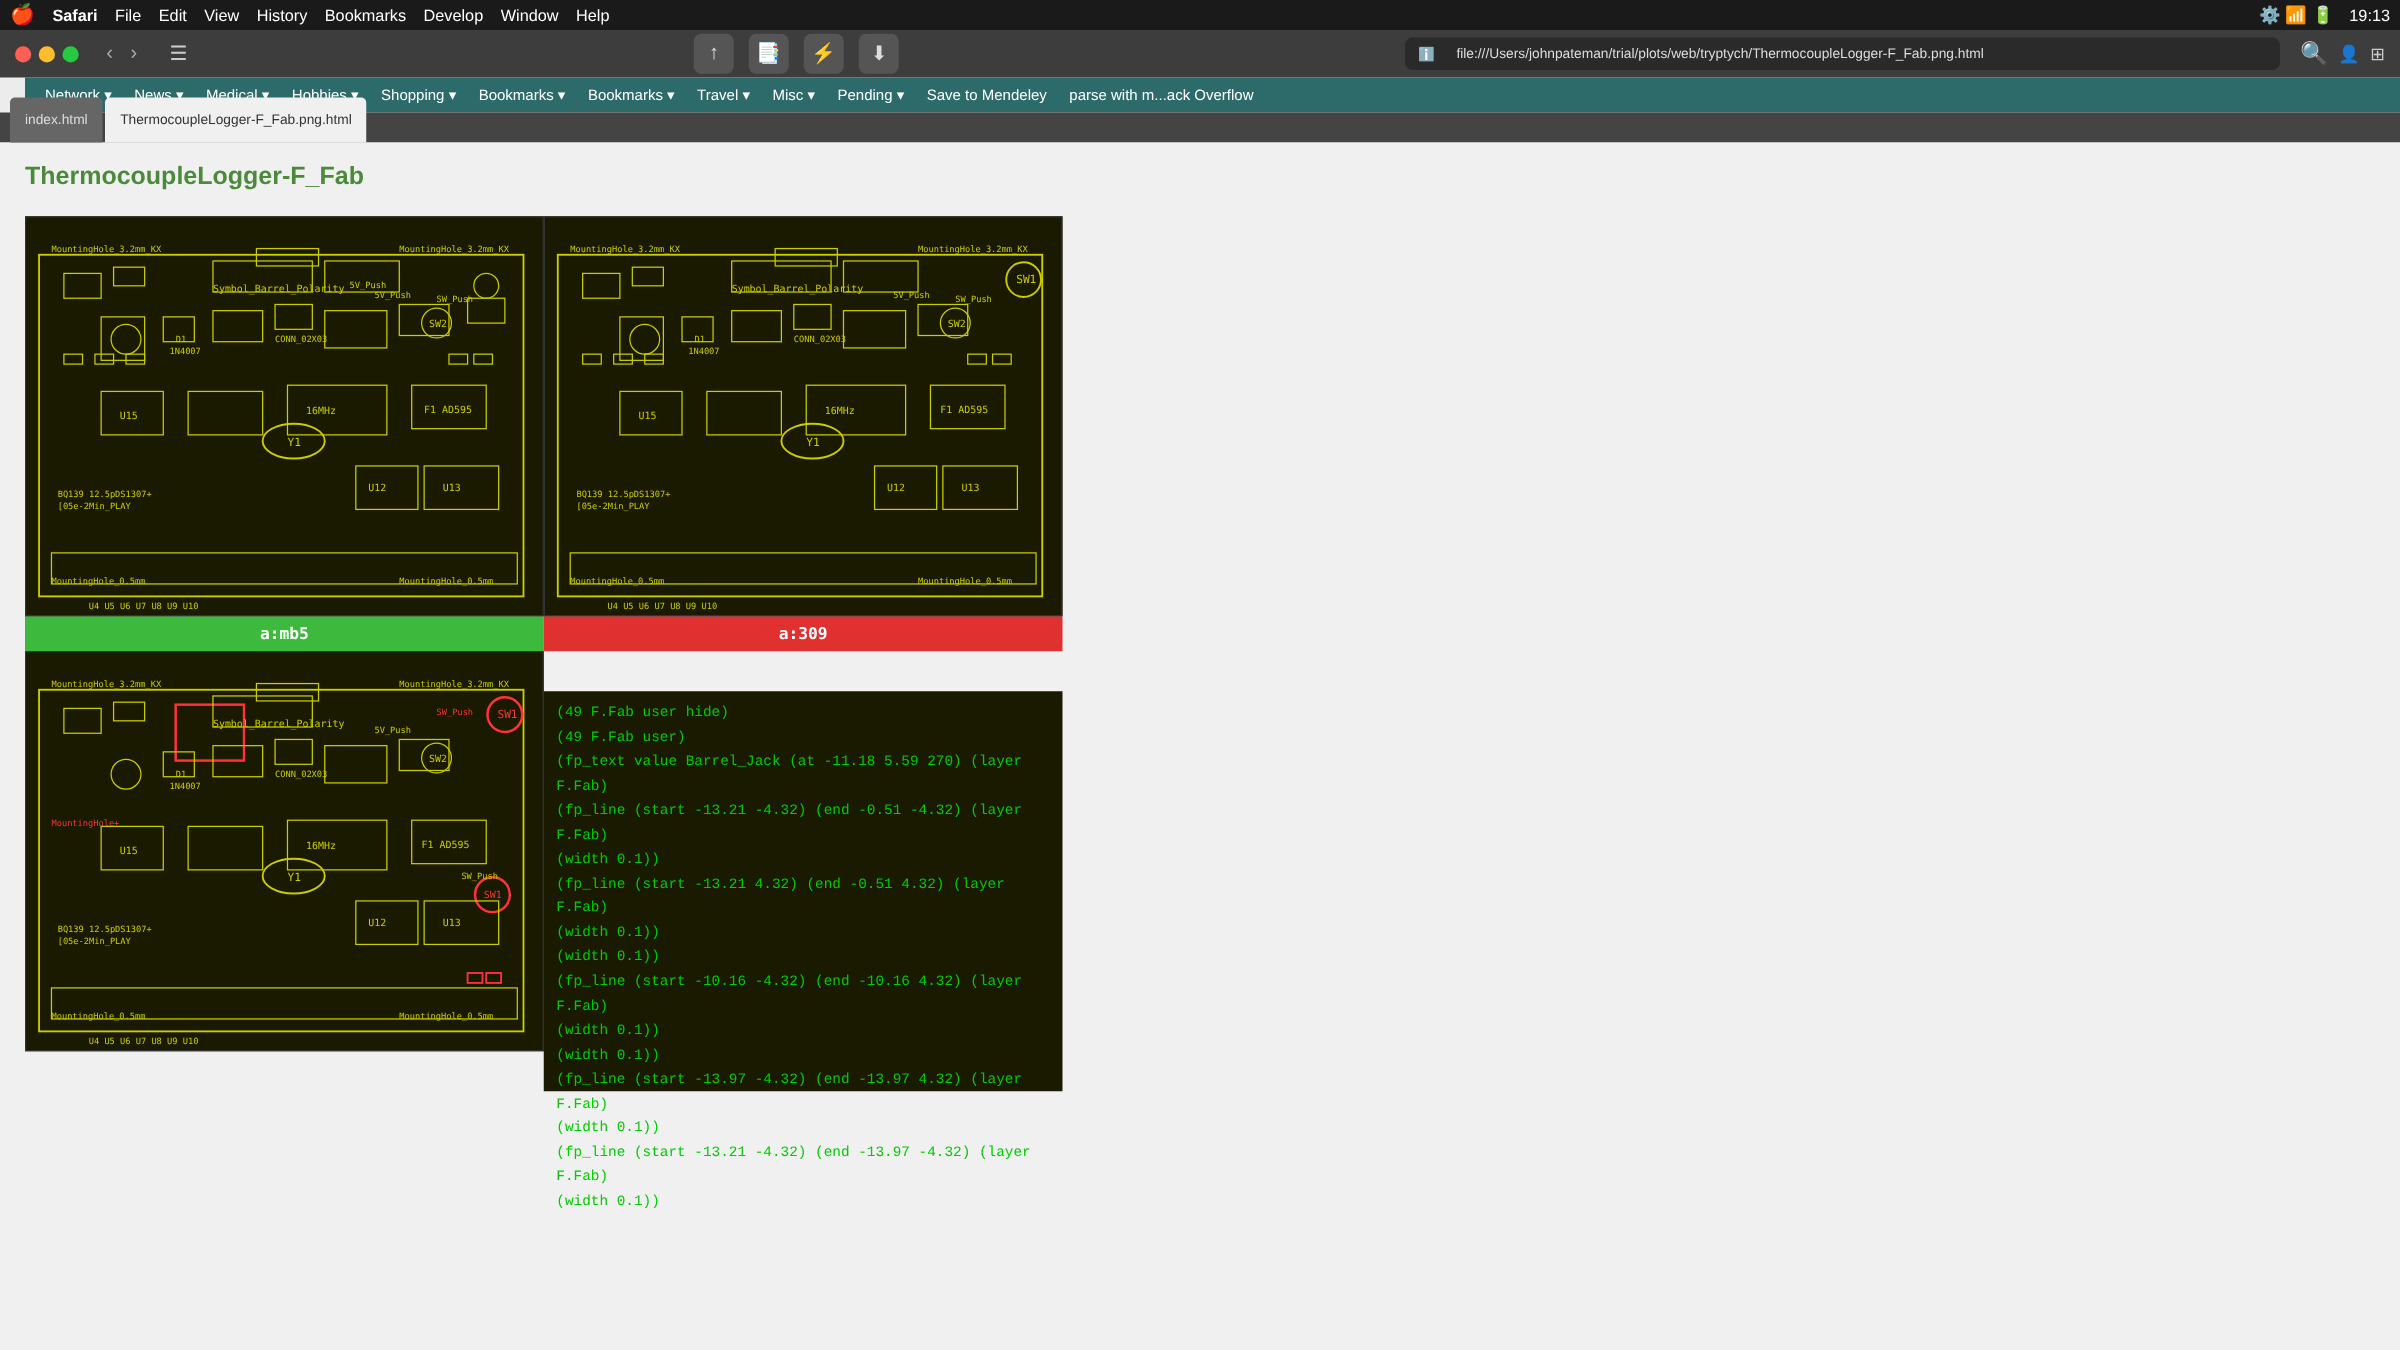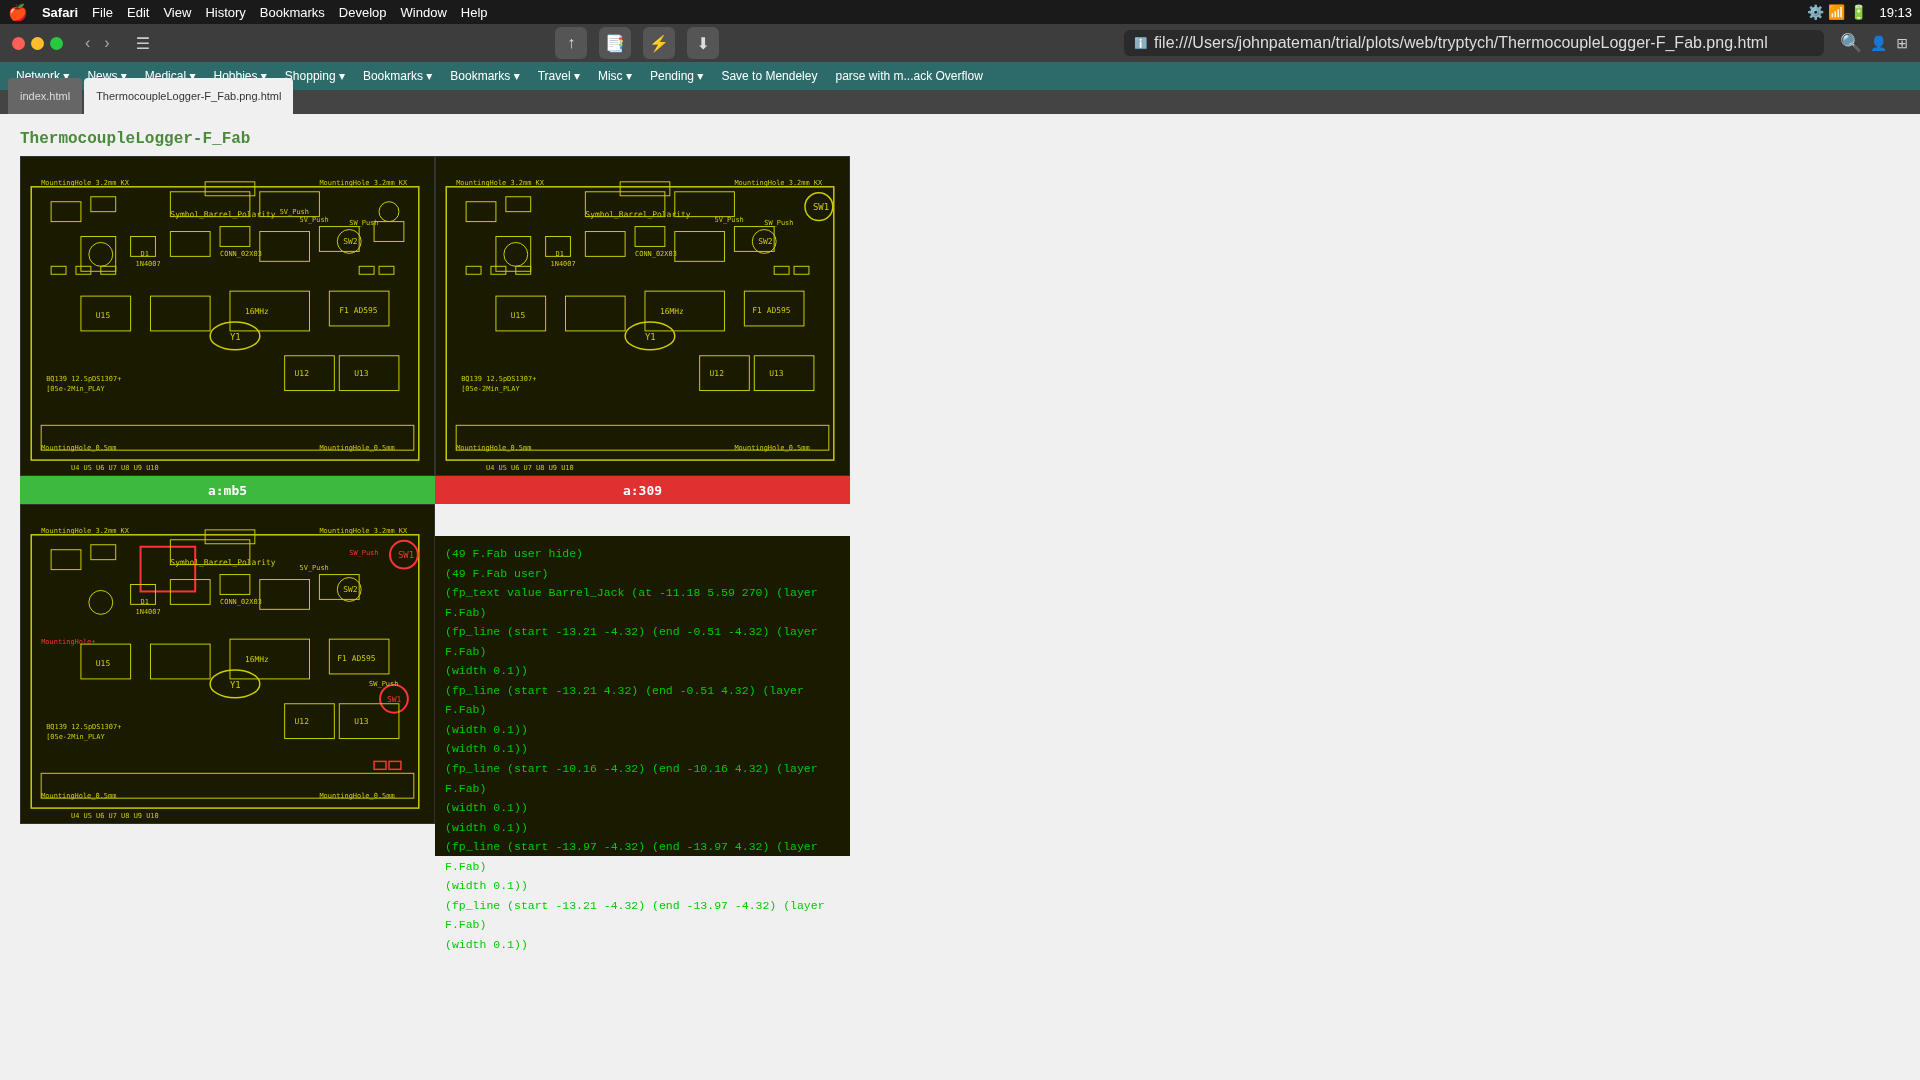"file:///Users/johnpateman/trial/plots/we" span { font-size: 16px -> 11px; margin-left: none -> 11px }
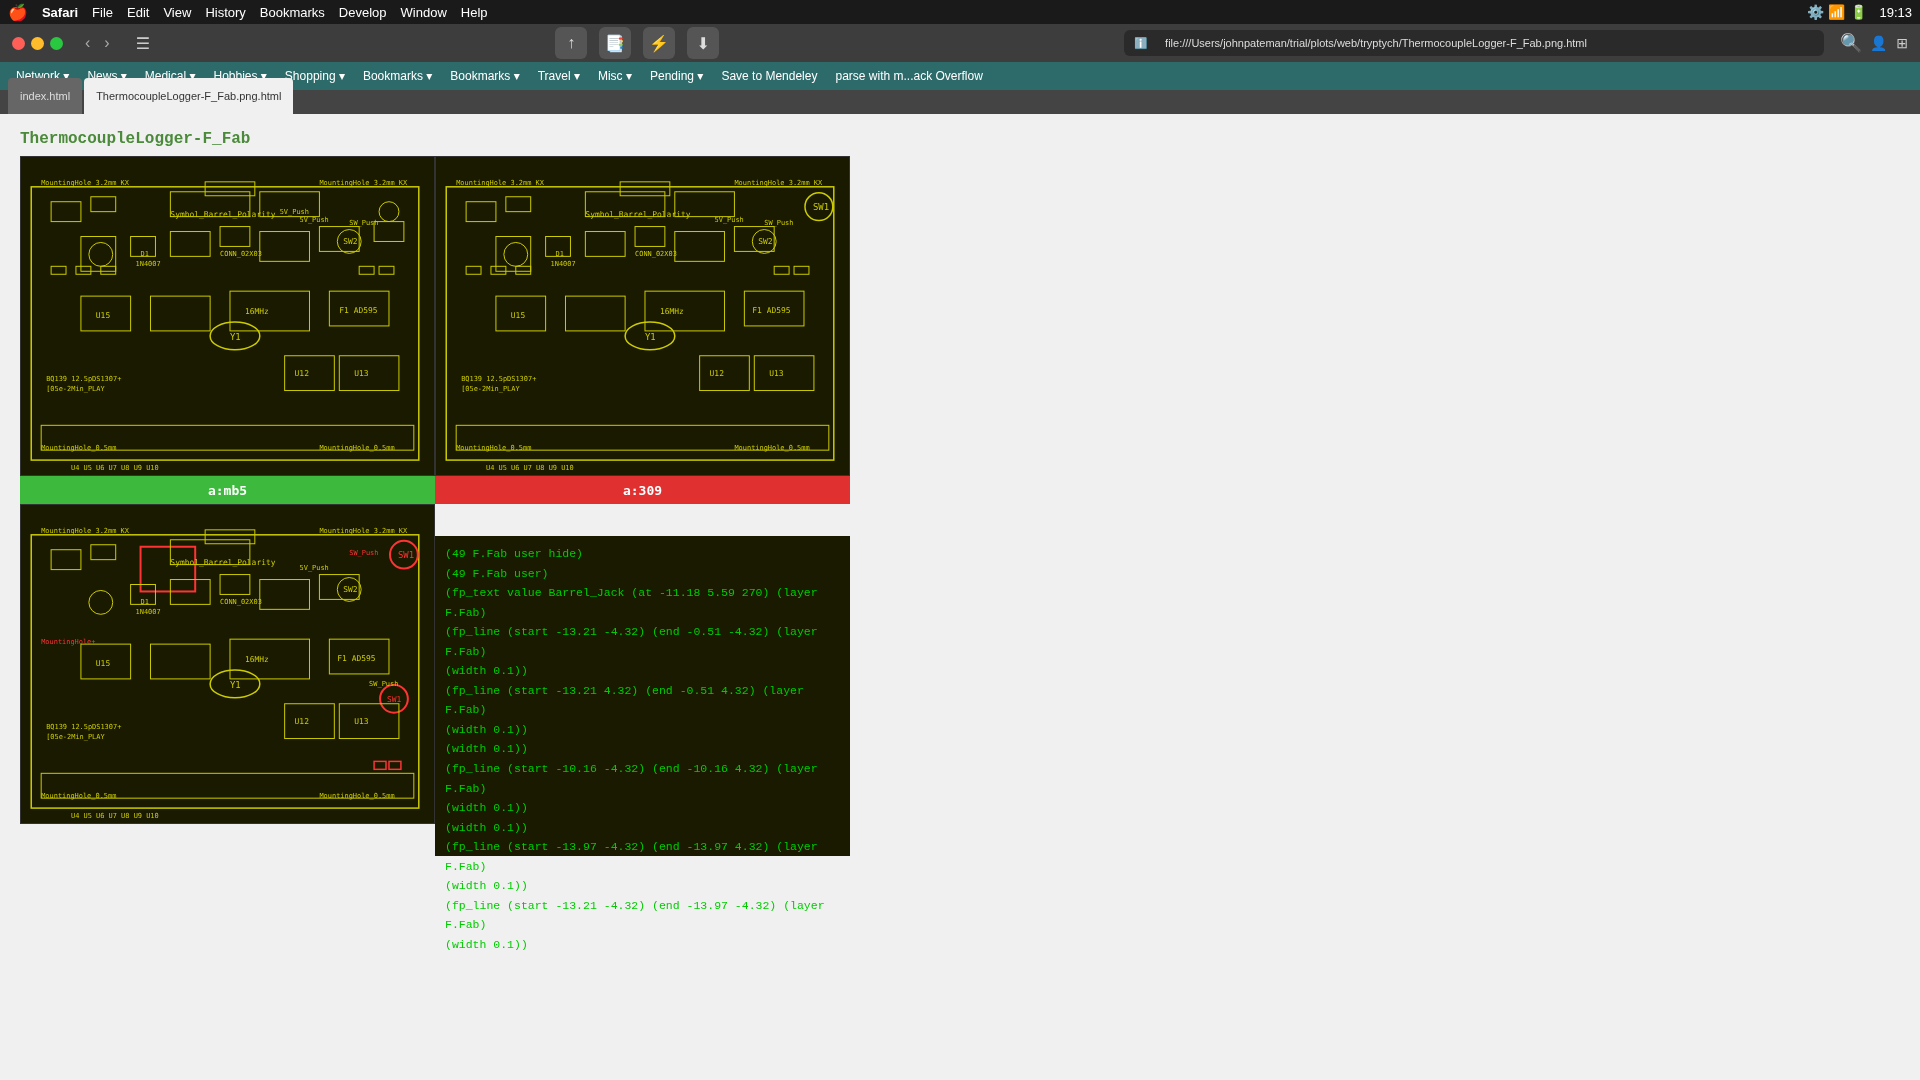"Network ▾" .bookmark-bar { margin-left: none -> 20px }
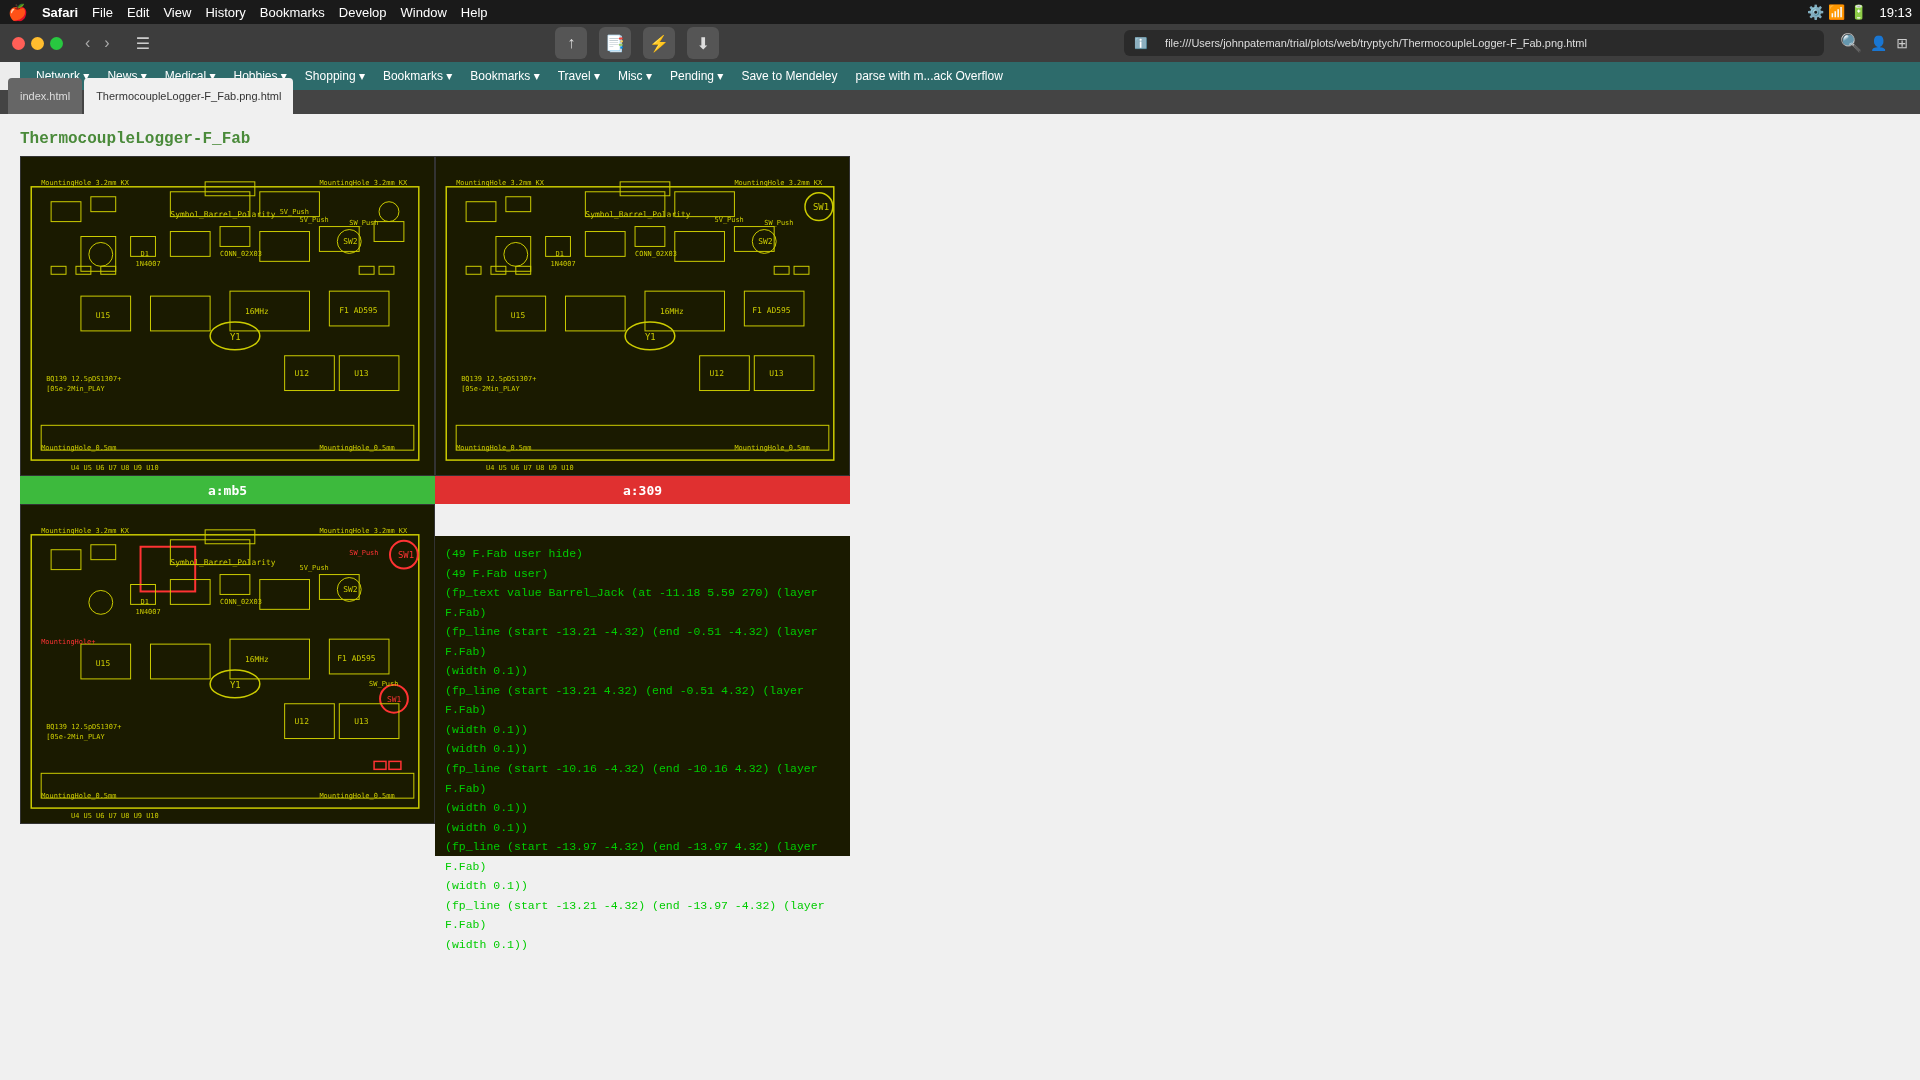"ThermocoupleLogger-F_Fab" .page-title { font-family: Liberation Mono, monospace -> Liberation Sans, sans-serif; font-size: 16px -> 20px; margin-bottom: 8px -> 20px }
